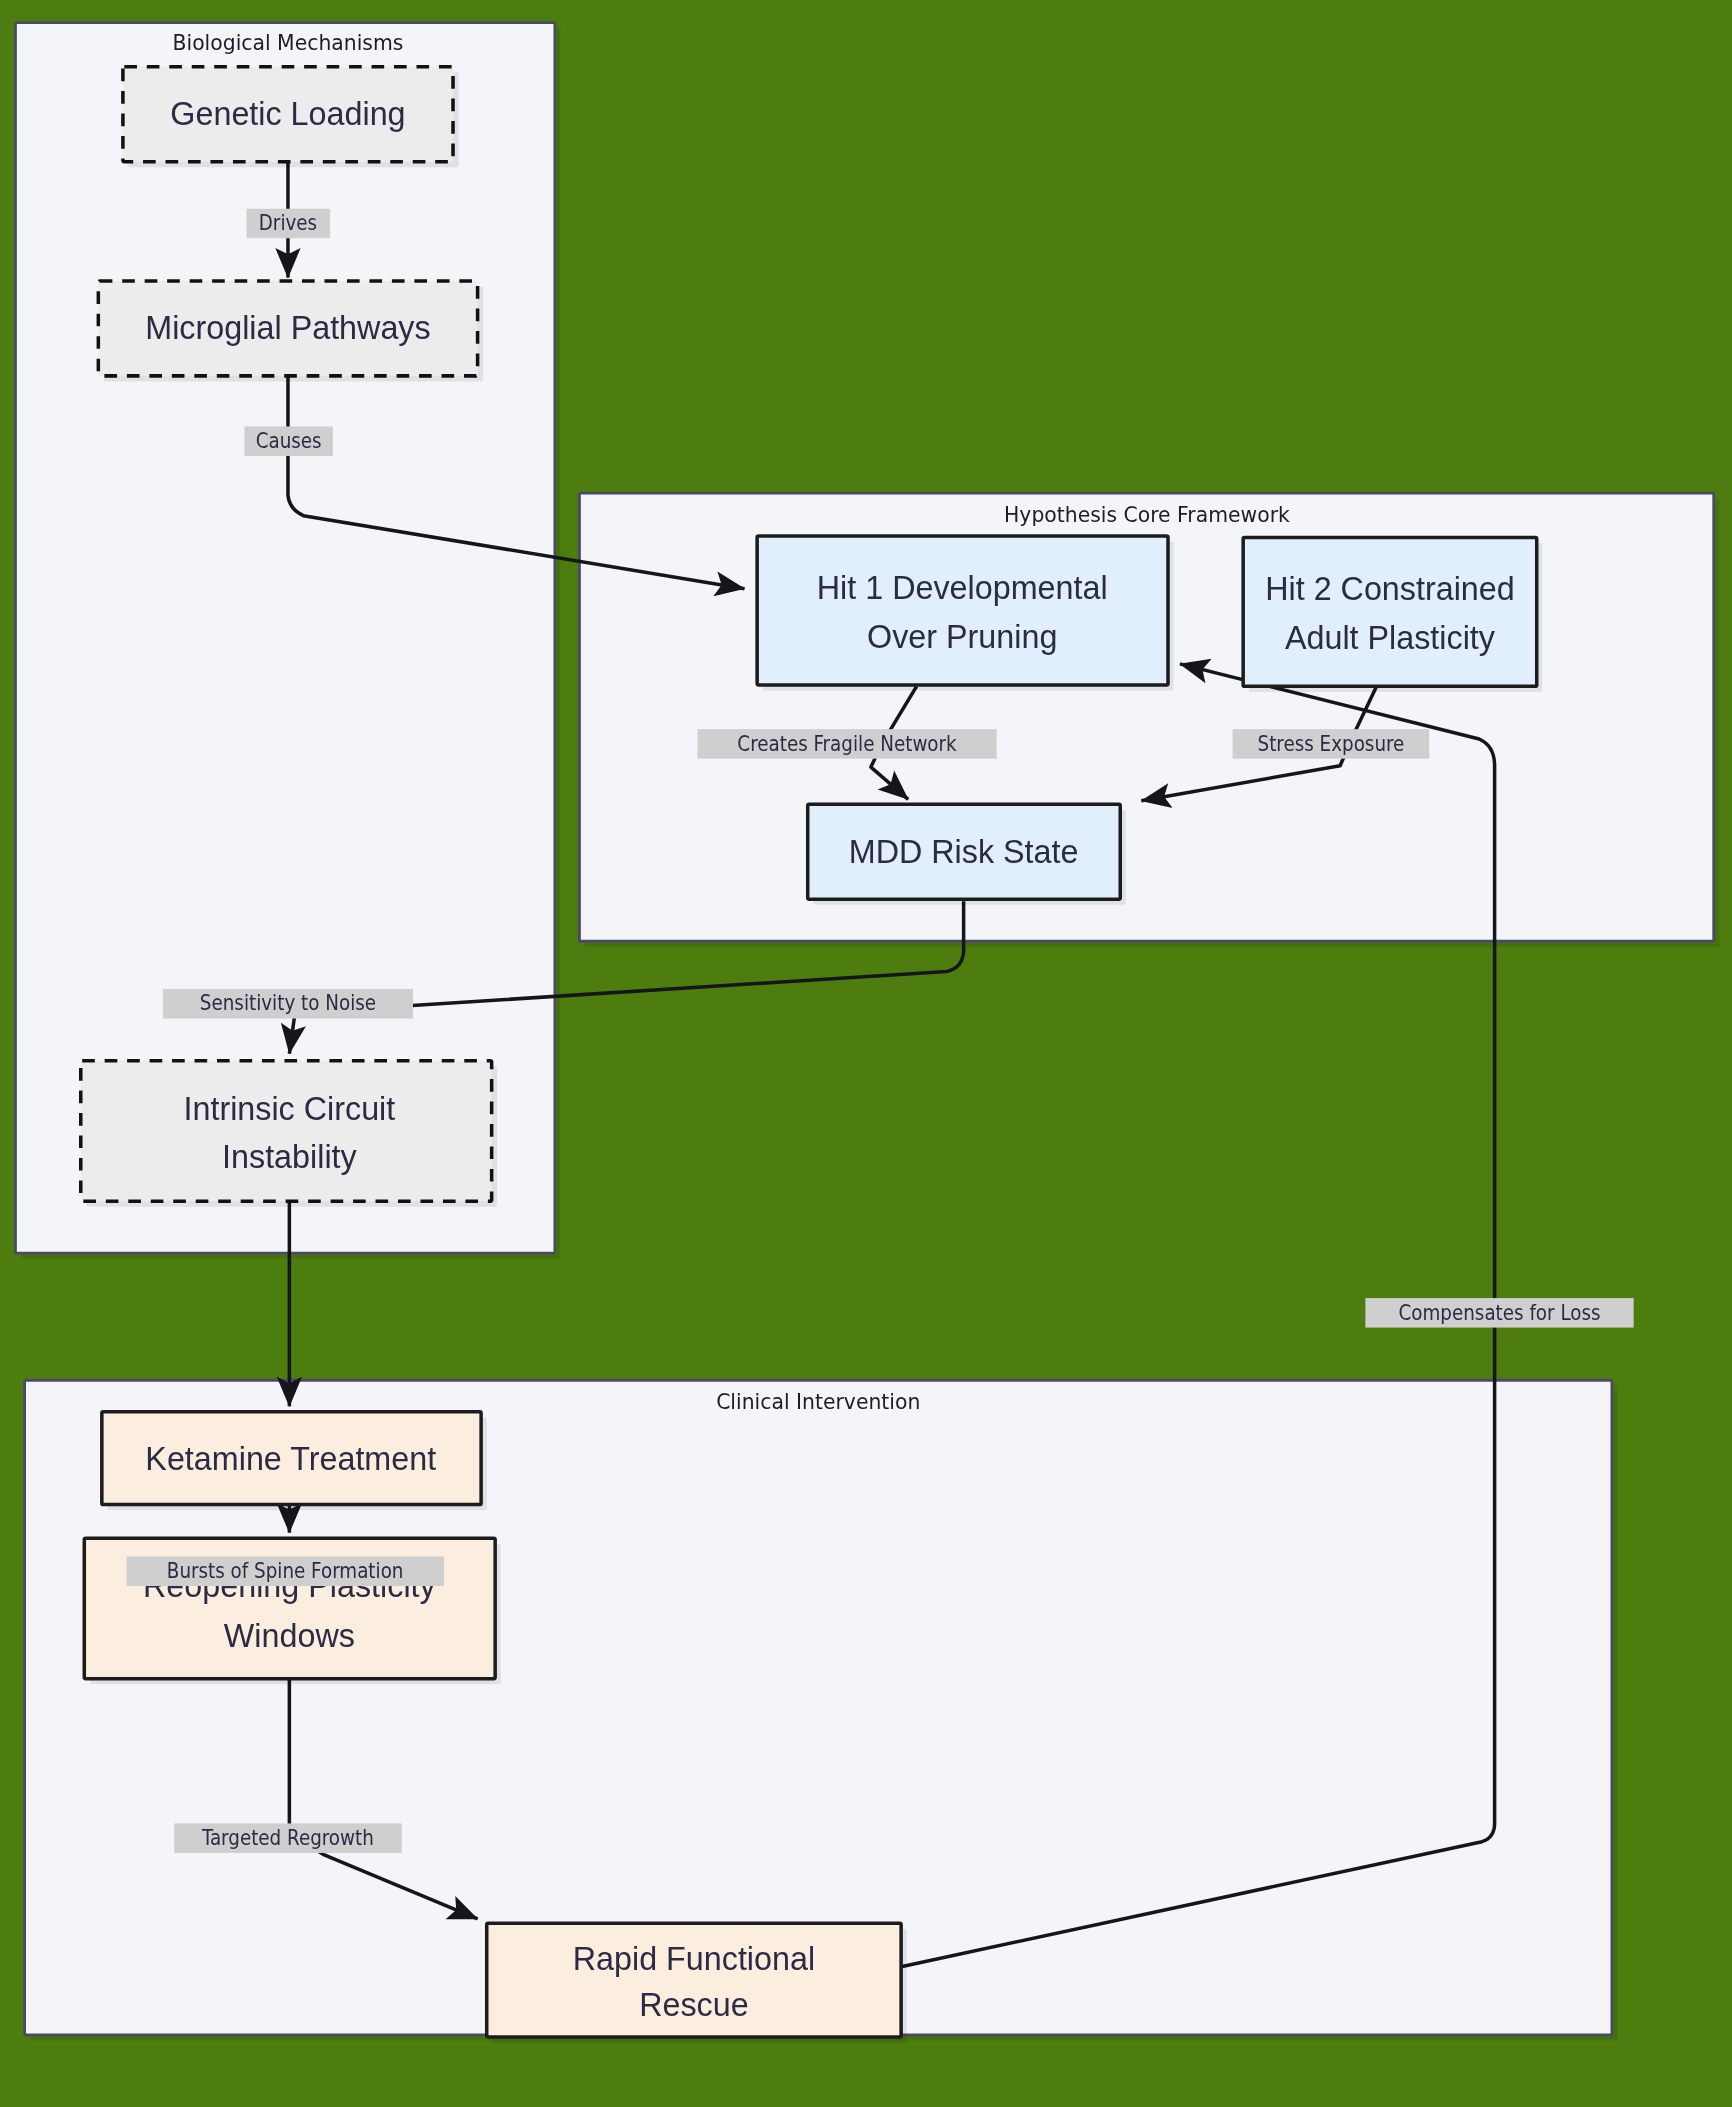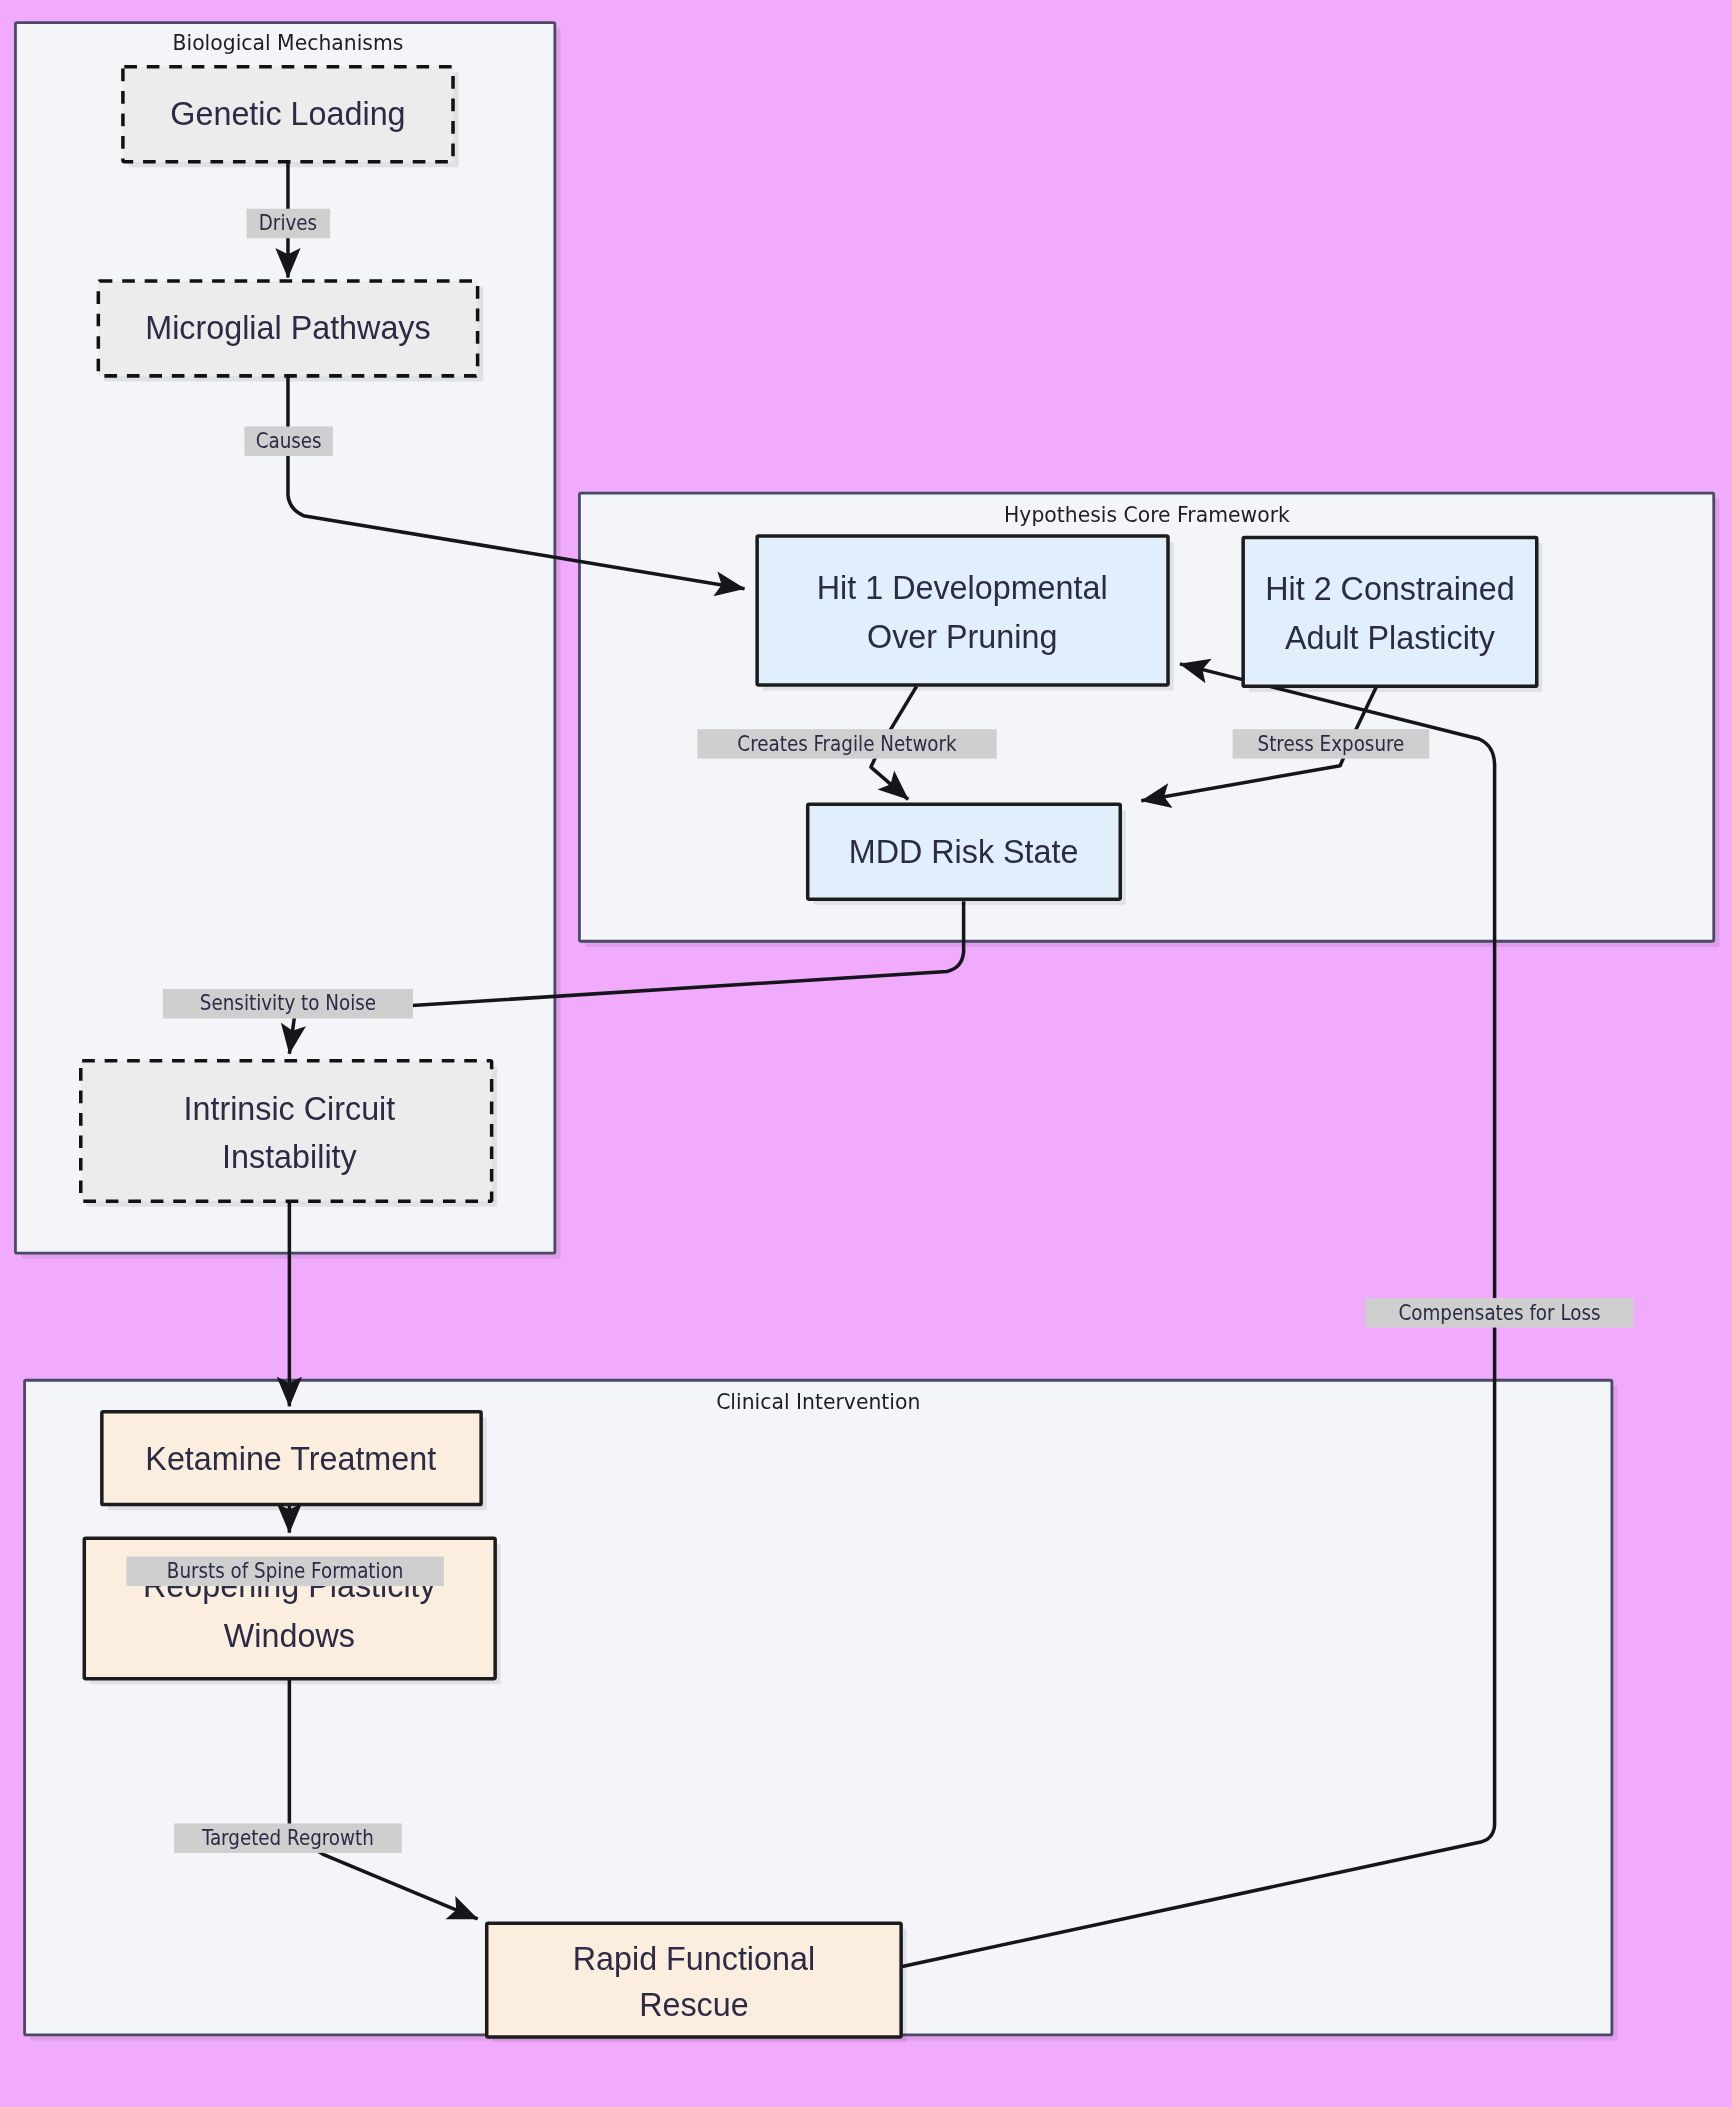"Biological Mechanisms" #diagram-root { background: #f0abfc -> #4d7c0f }
